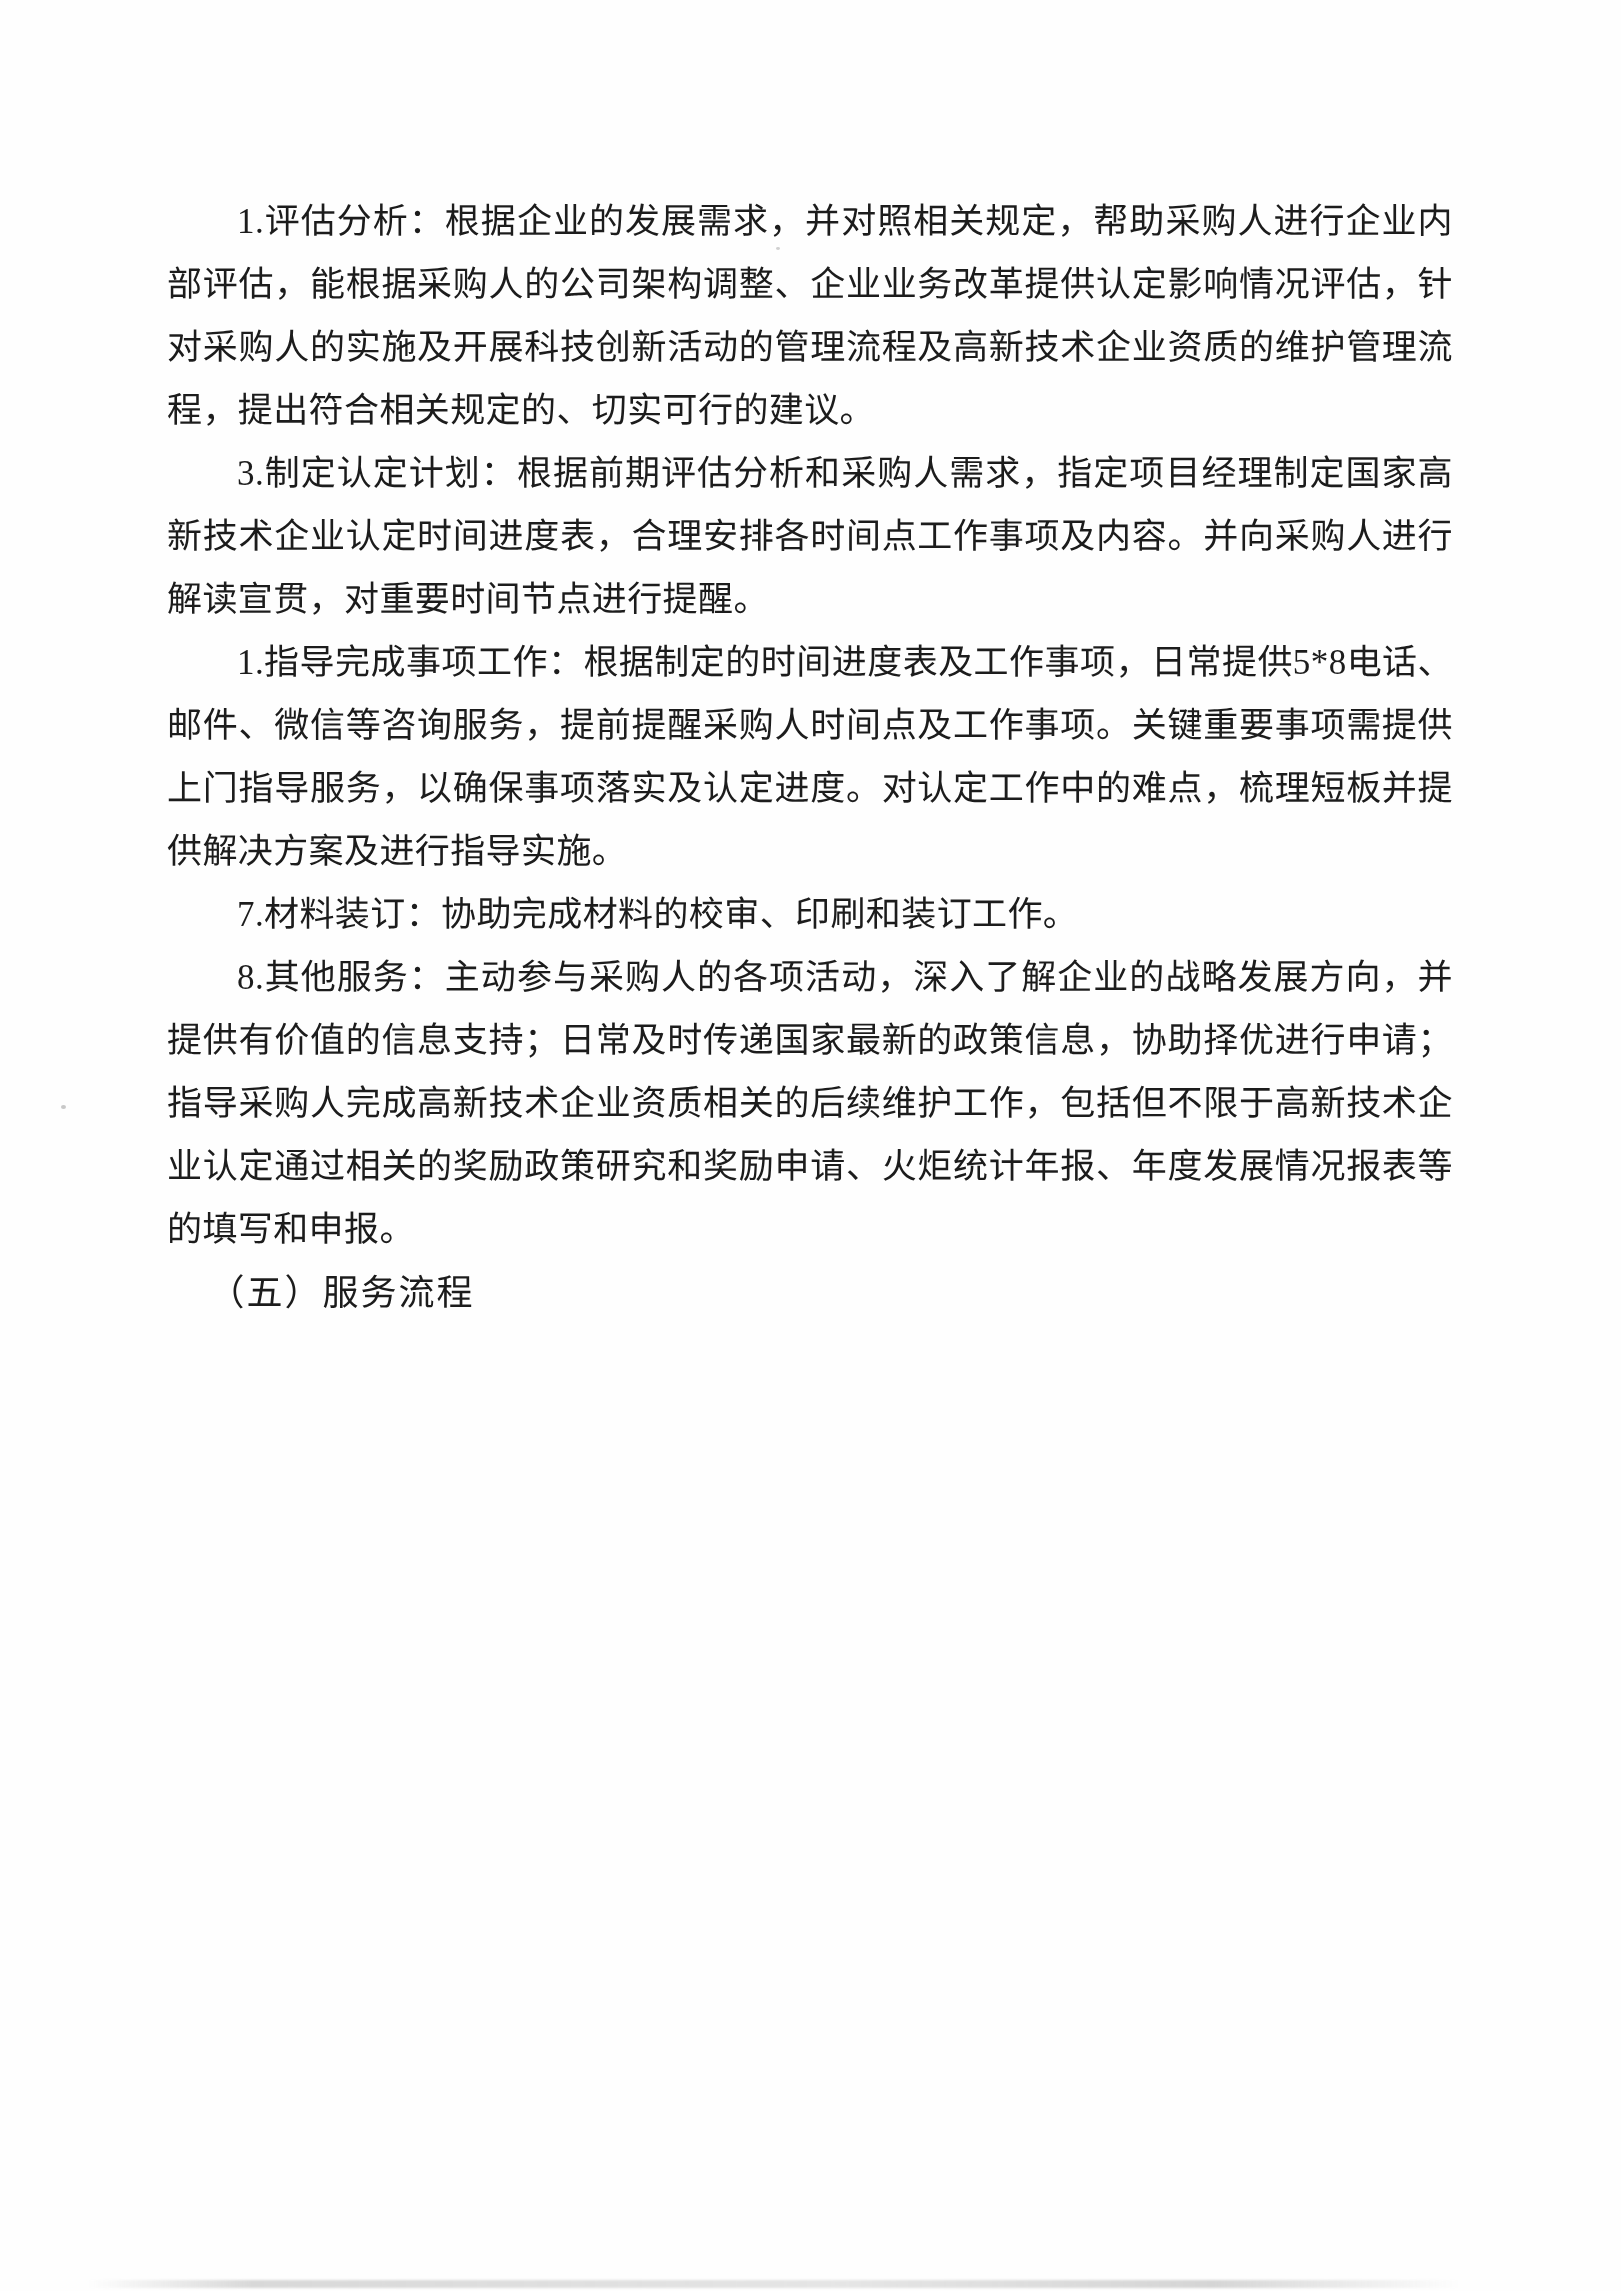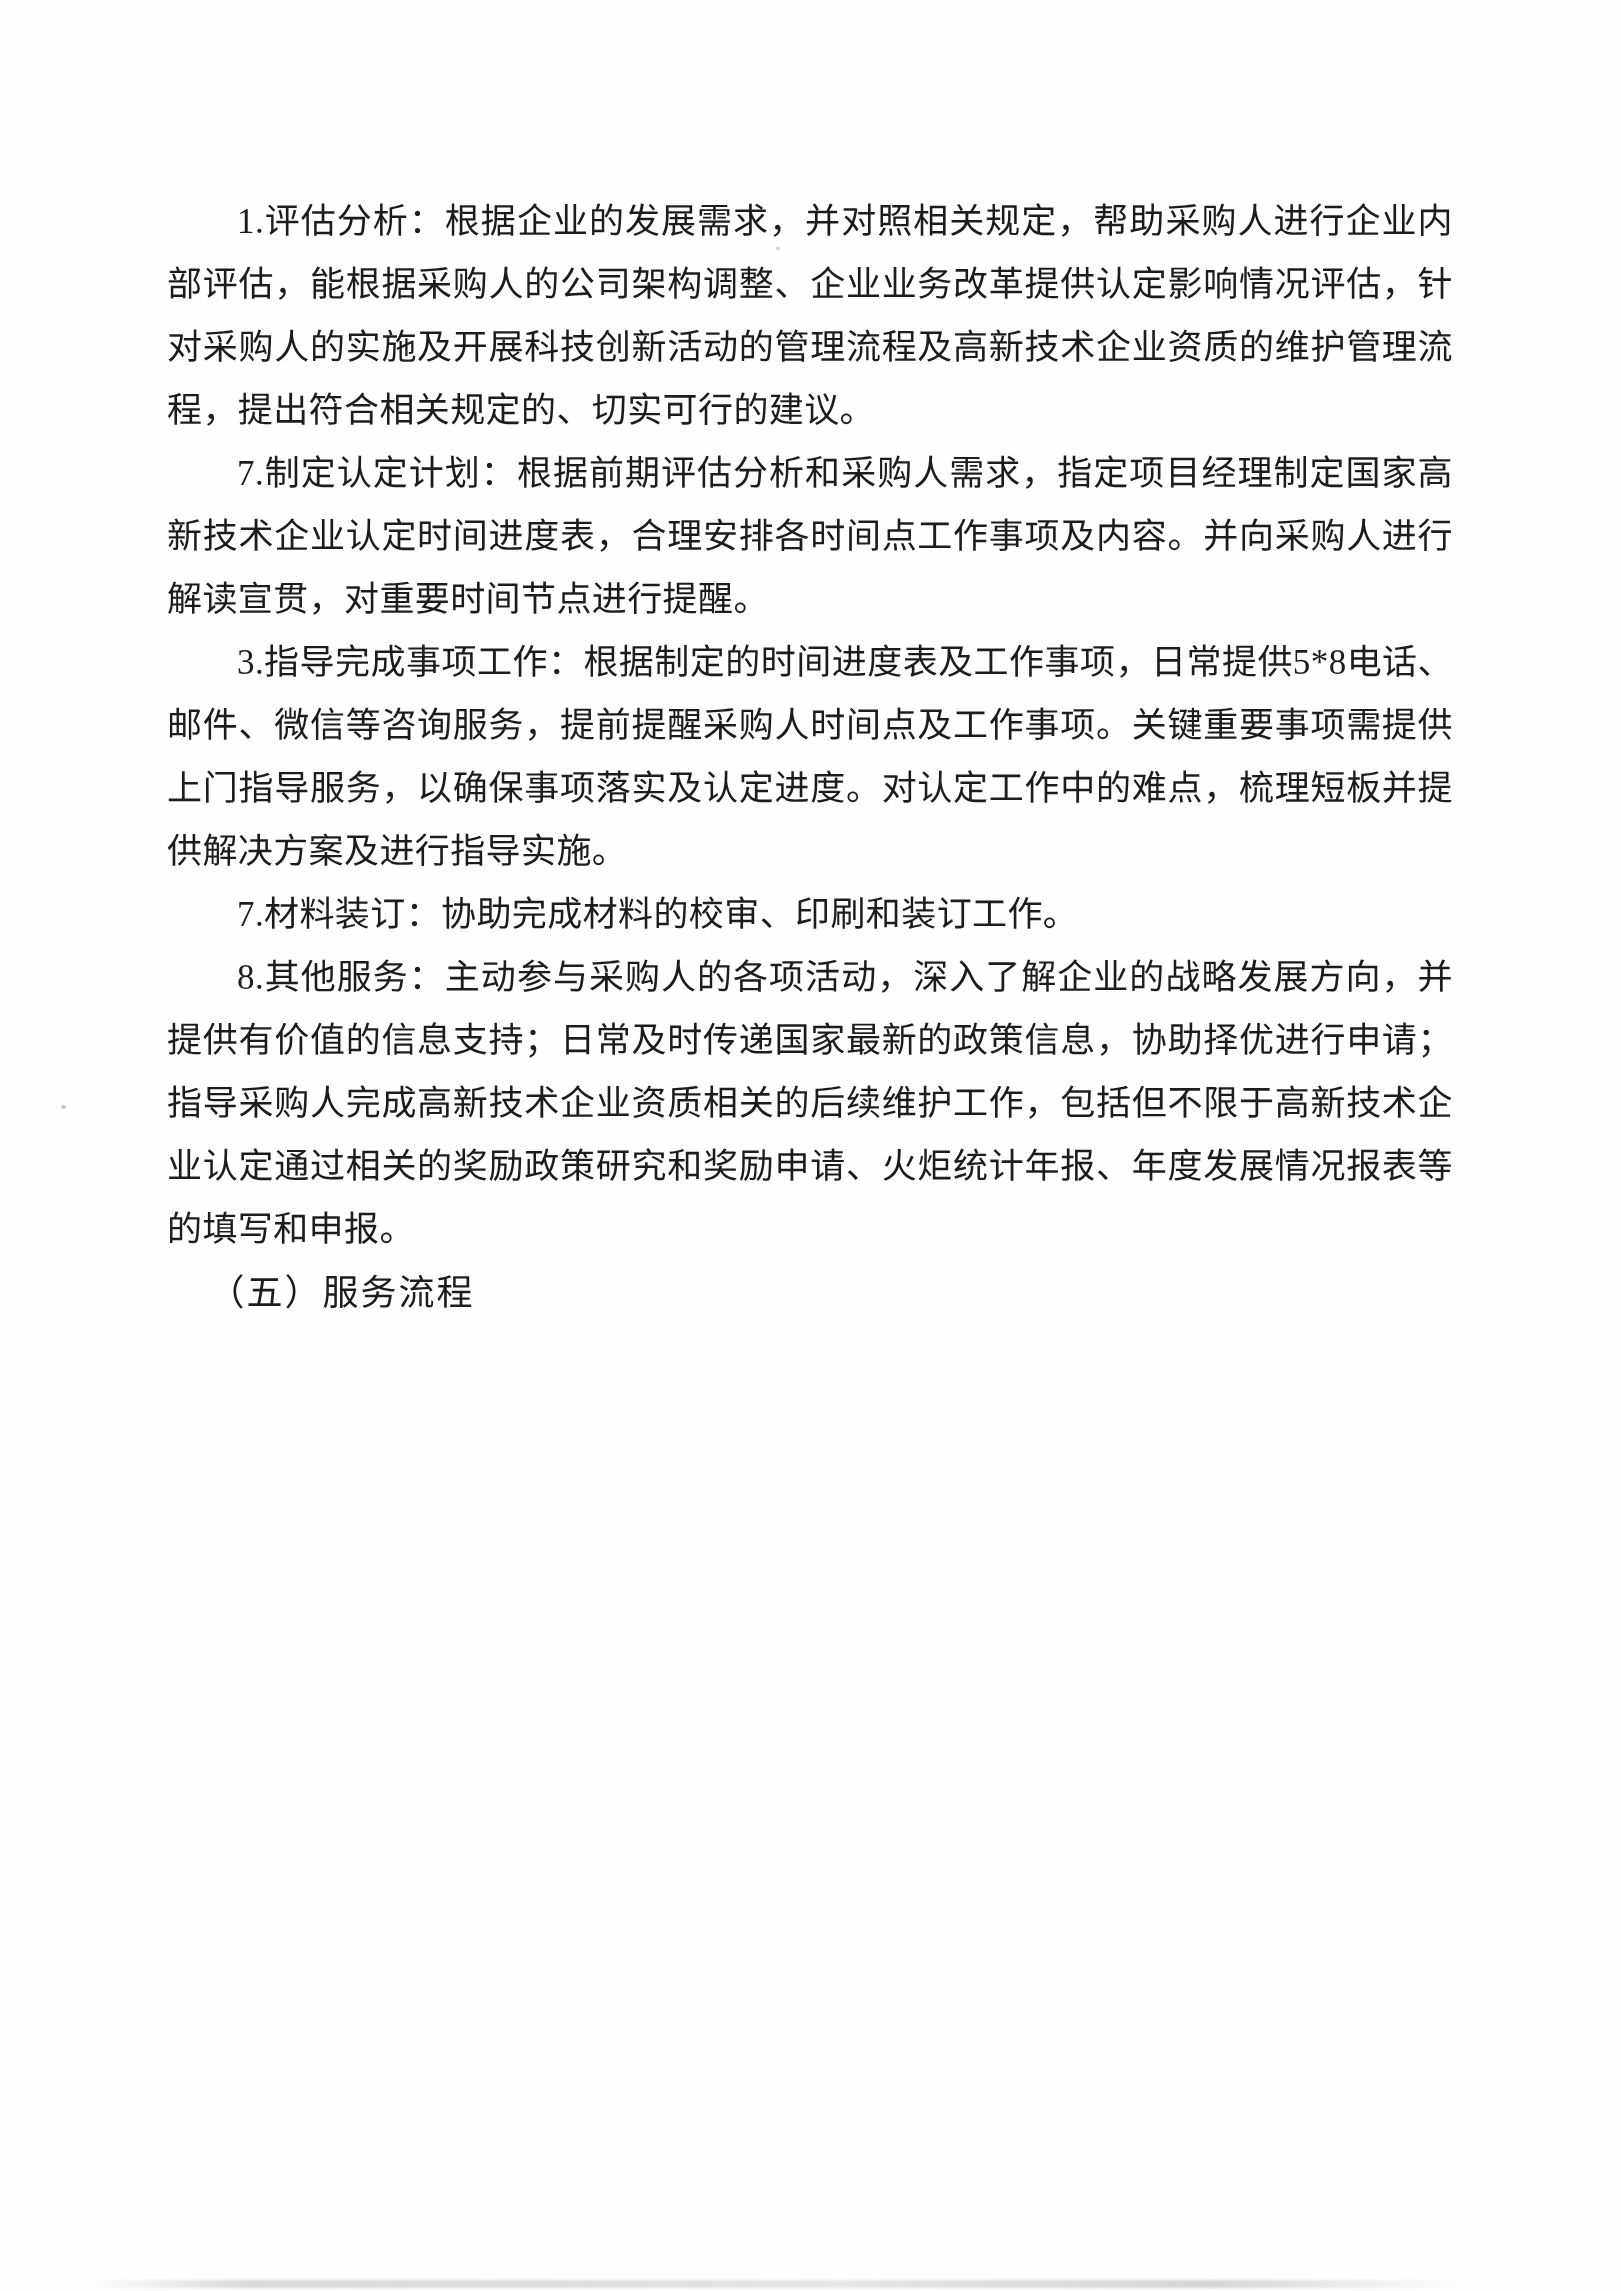"7.制定认定计划：根据前期评估分析和采购人需求，指定项目经理制定国家高新技术企业" p.para { text: 7 -> 3 }
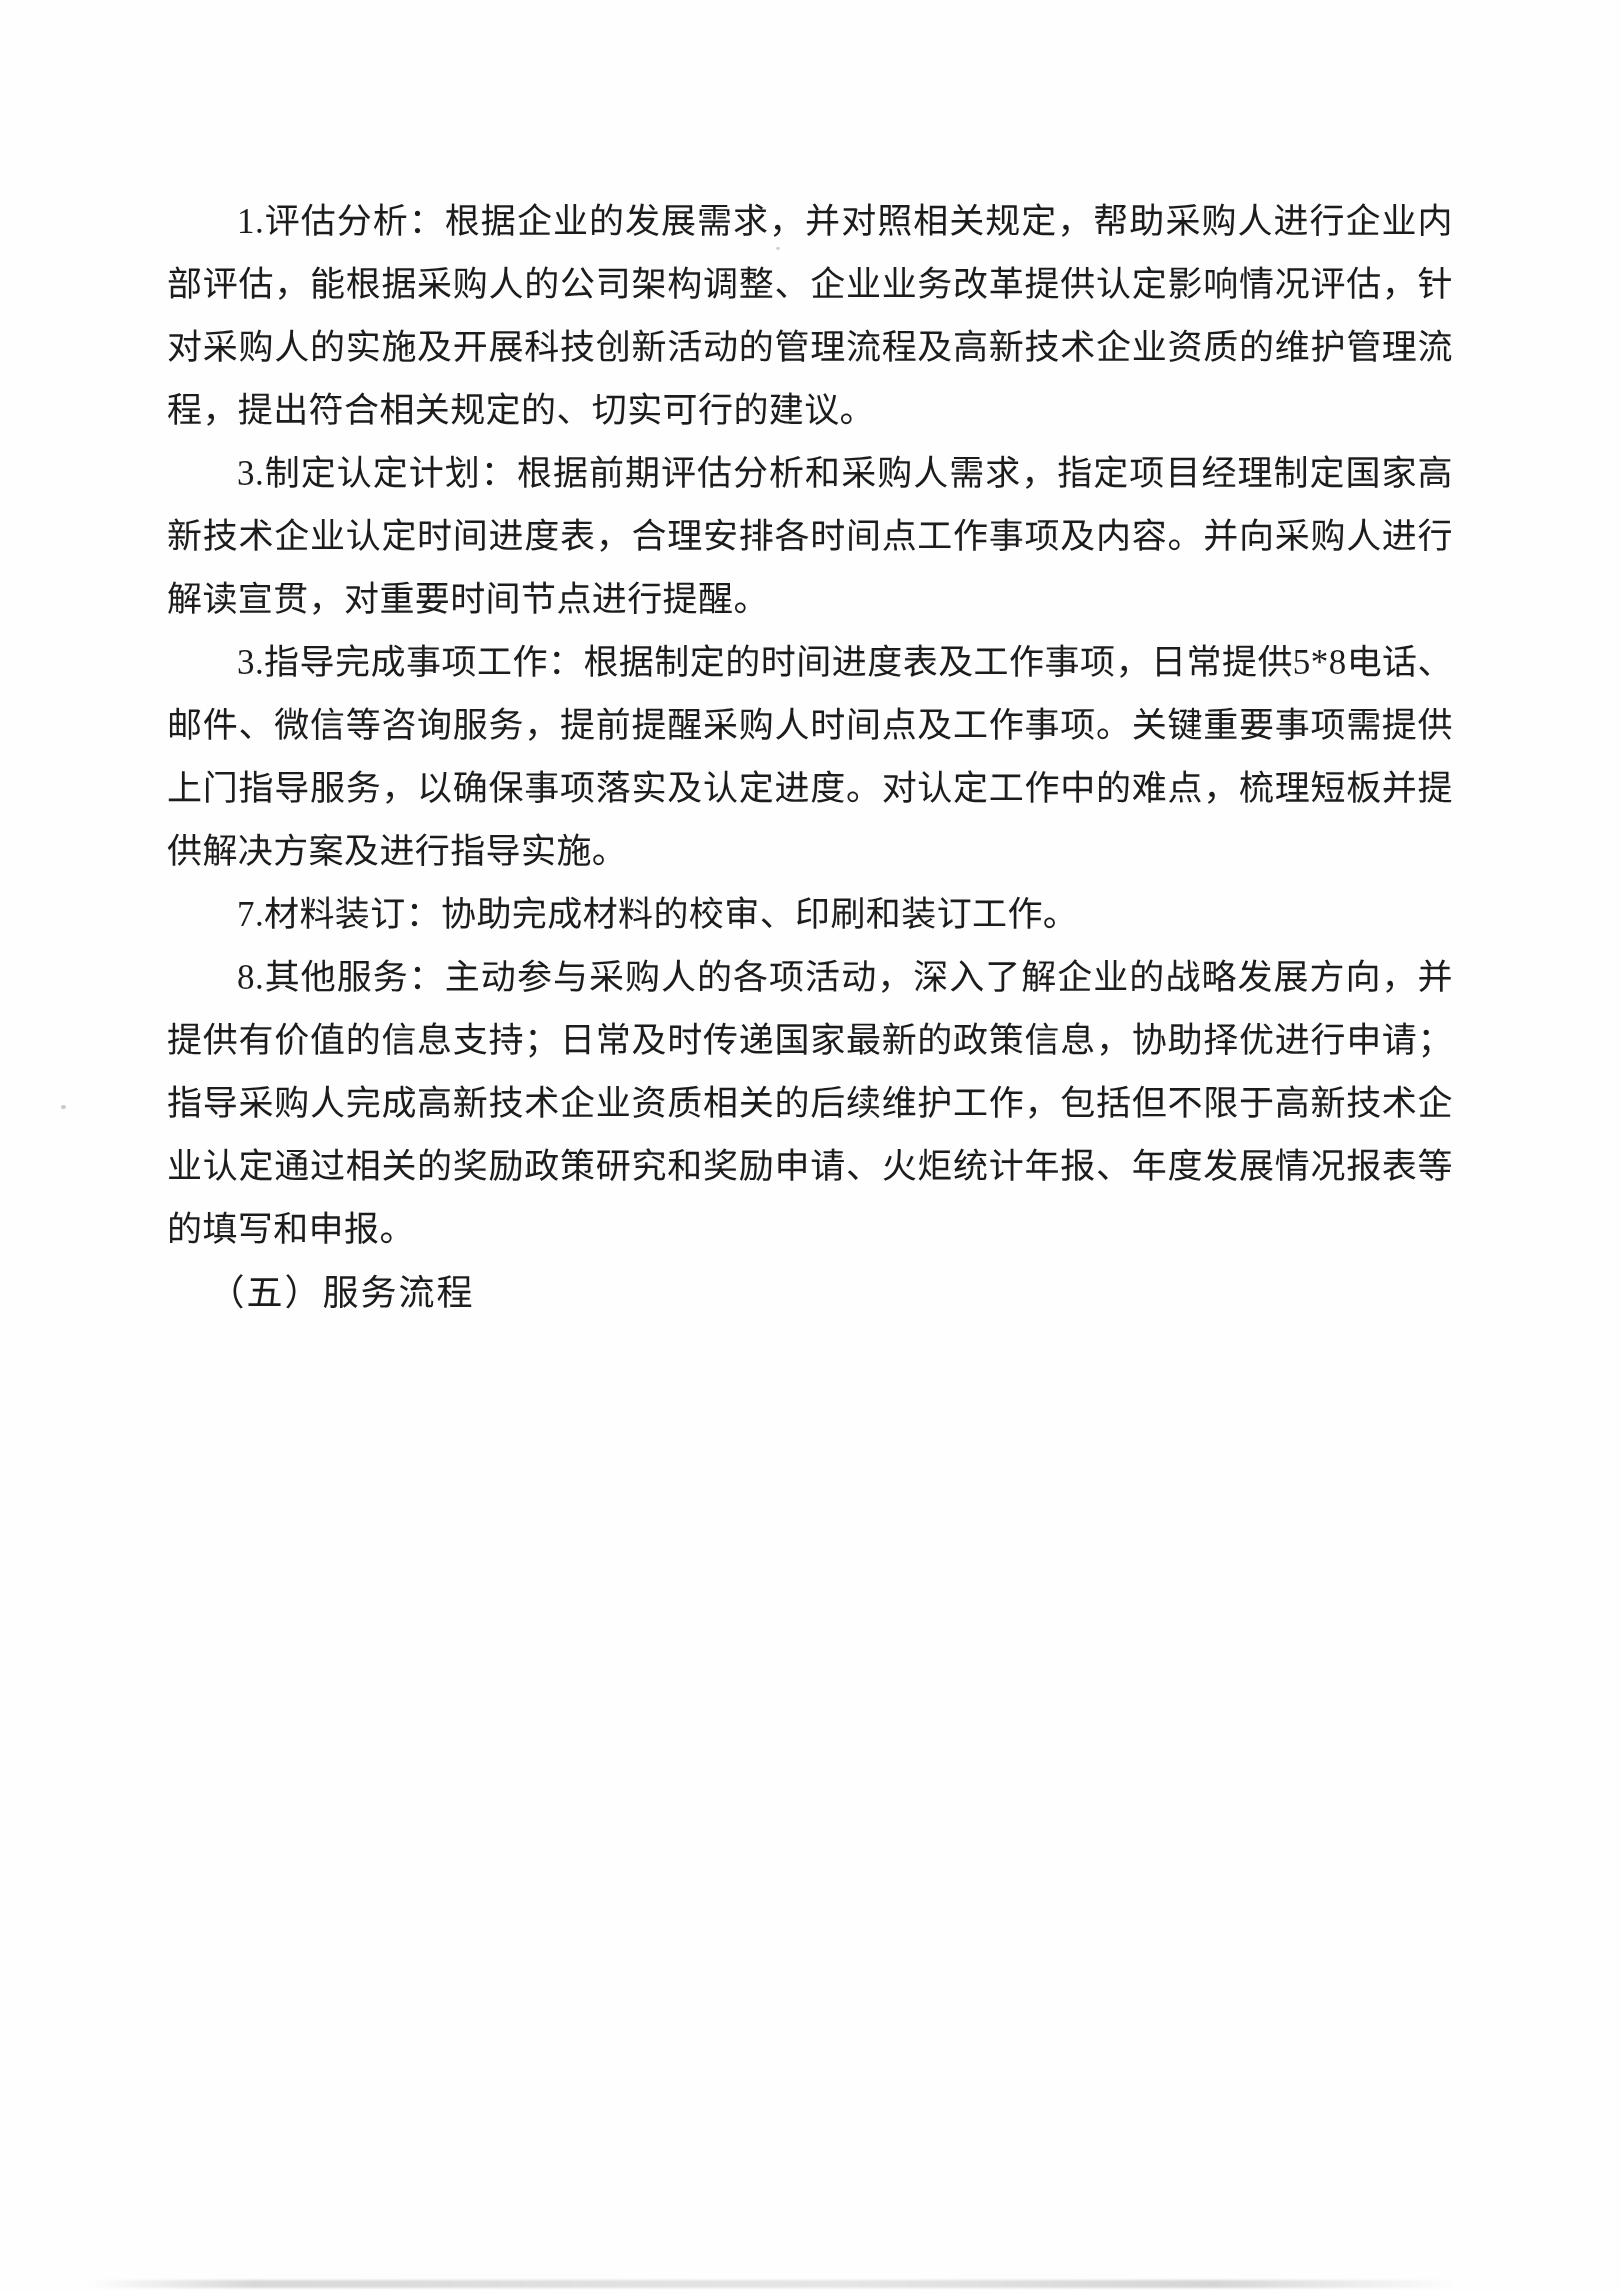"3.指导完成事项工作：根据制定的时间进度表及工作事项，日常提供5*8电话、邮件、" p.para { text: 3 -> 1 }
